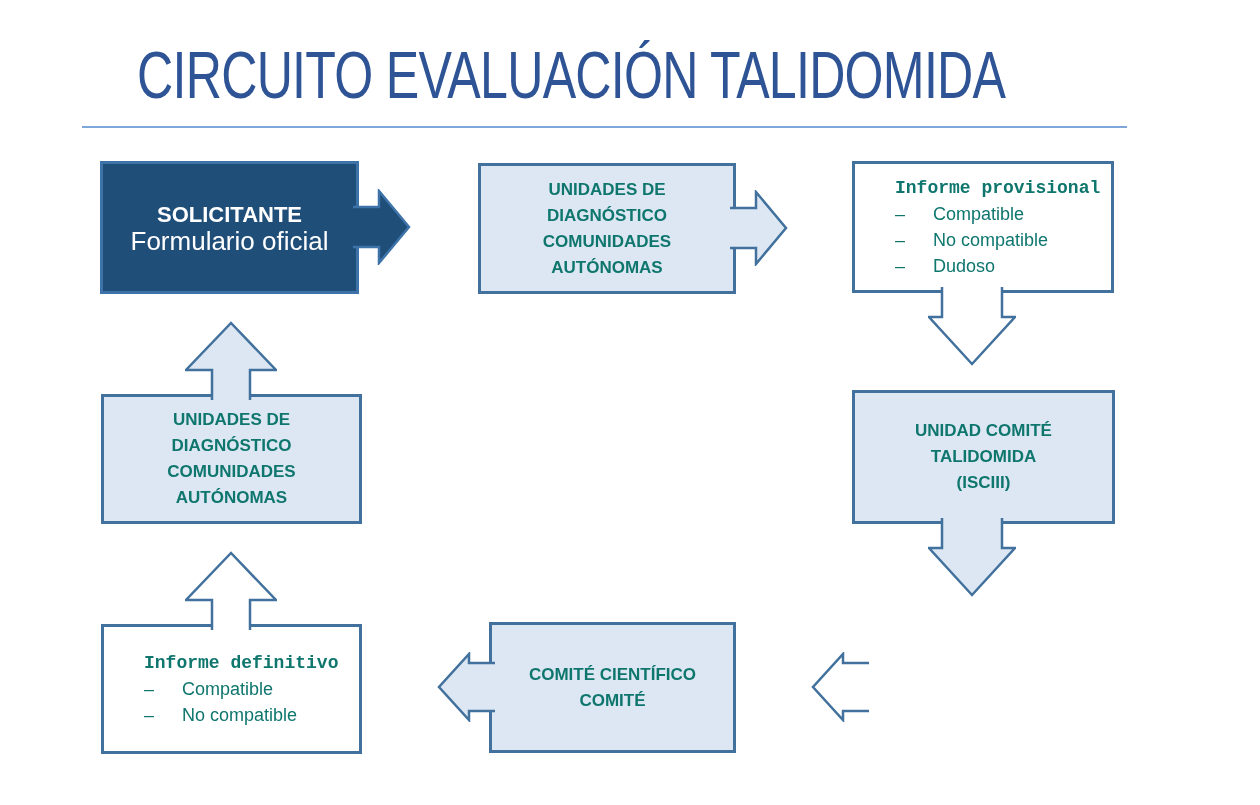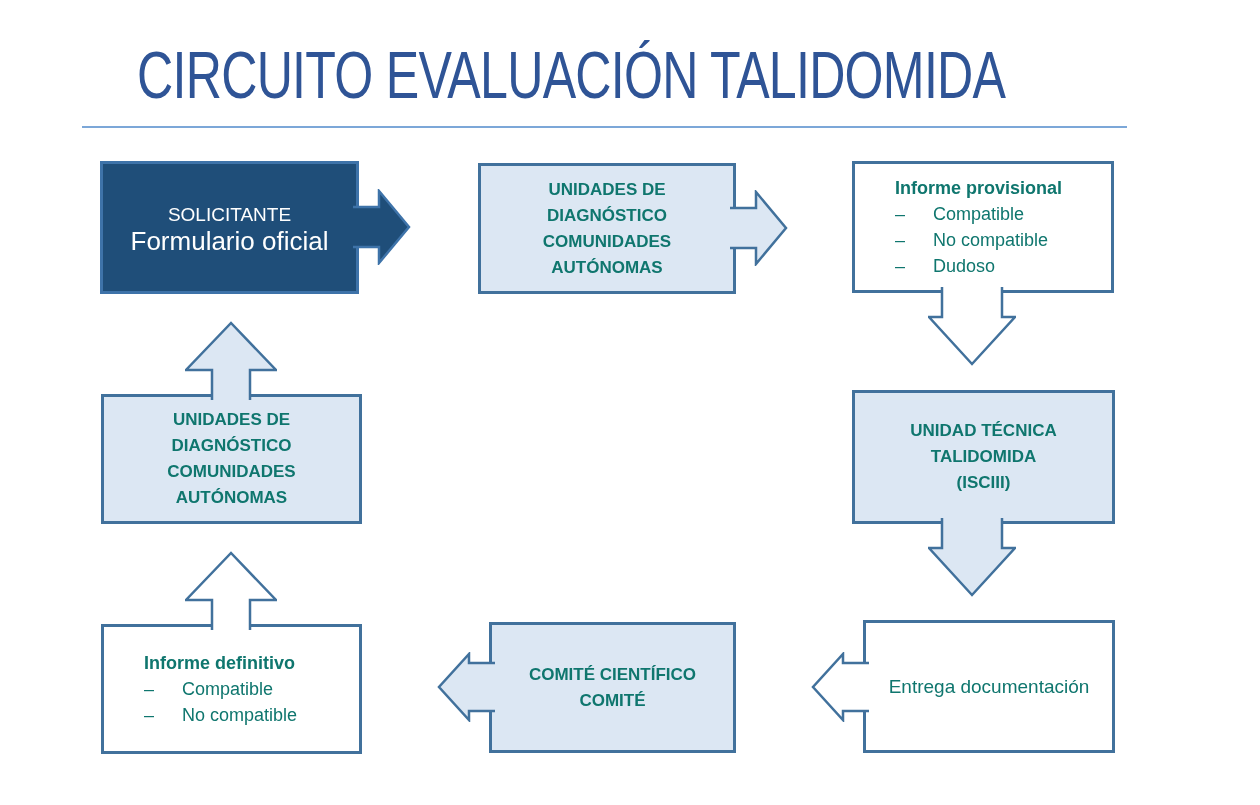"Informe provisional" .report .rtitle { font-family: none -> Liberation Mono, monospace }
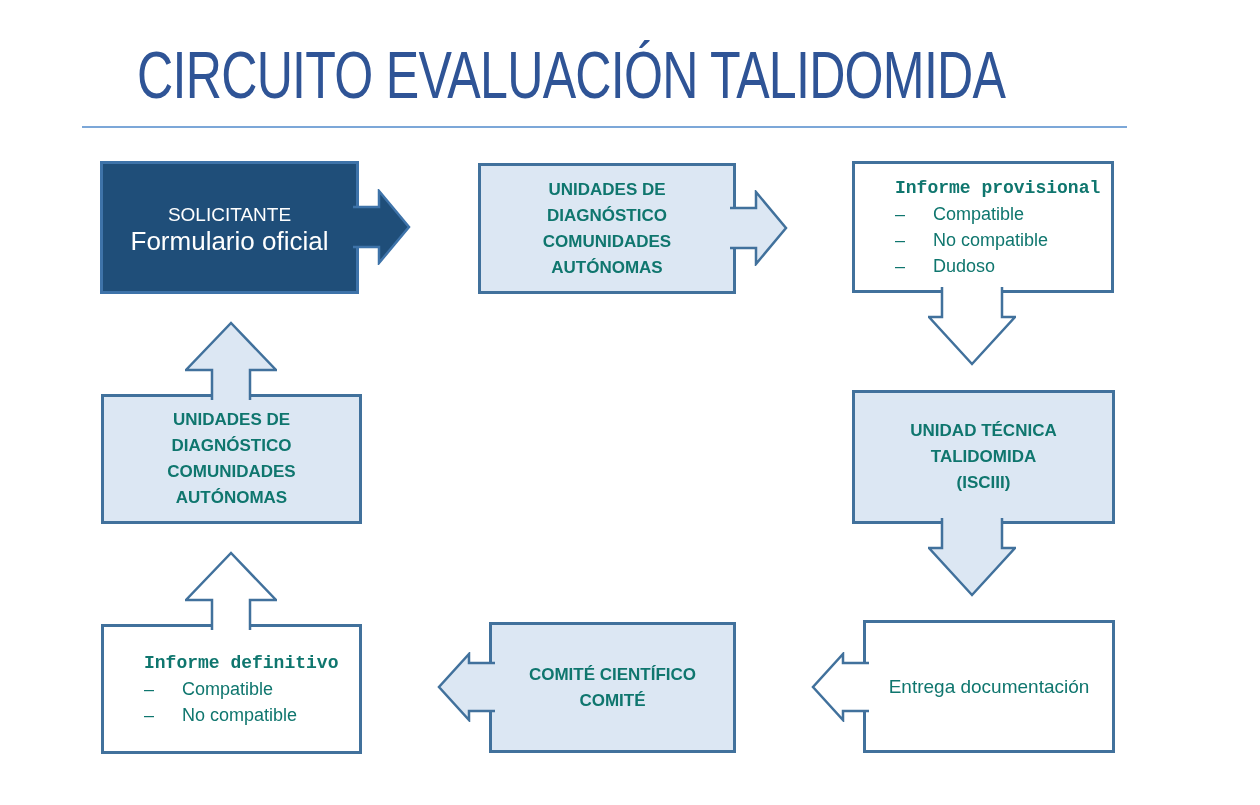"SOLICITANTE" .box.dark .t1 { font-size: 19px -> 22px; font-weight: normal -> bold }
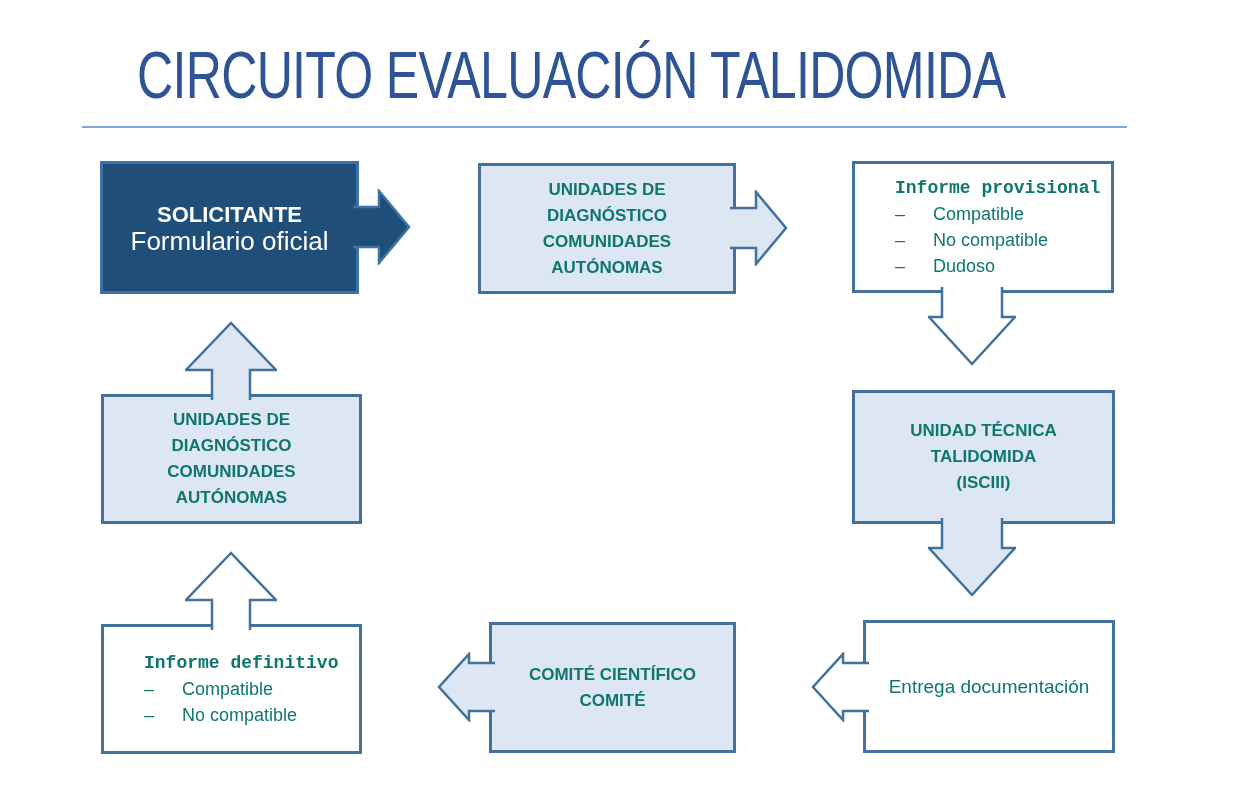"UNIDAD TÉCNICA" div.caps { text: TÉCNICA -> COMITÉ }
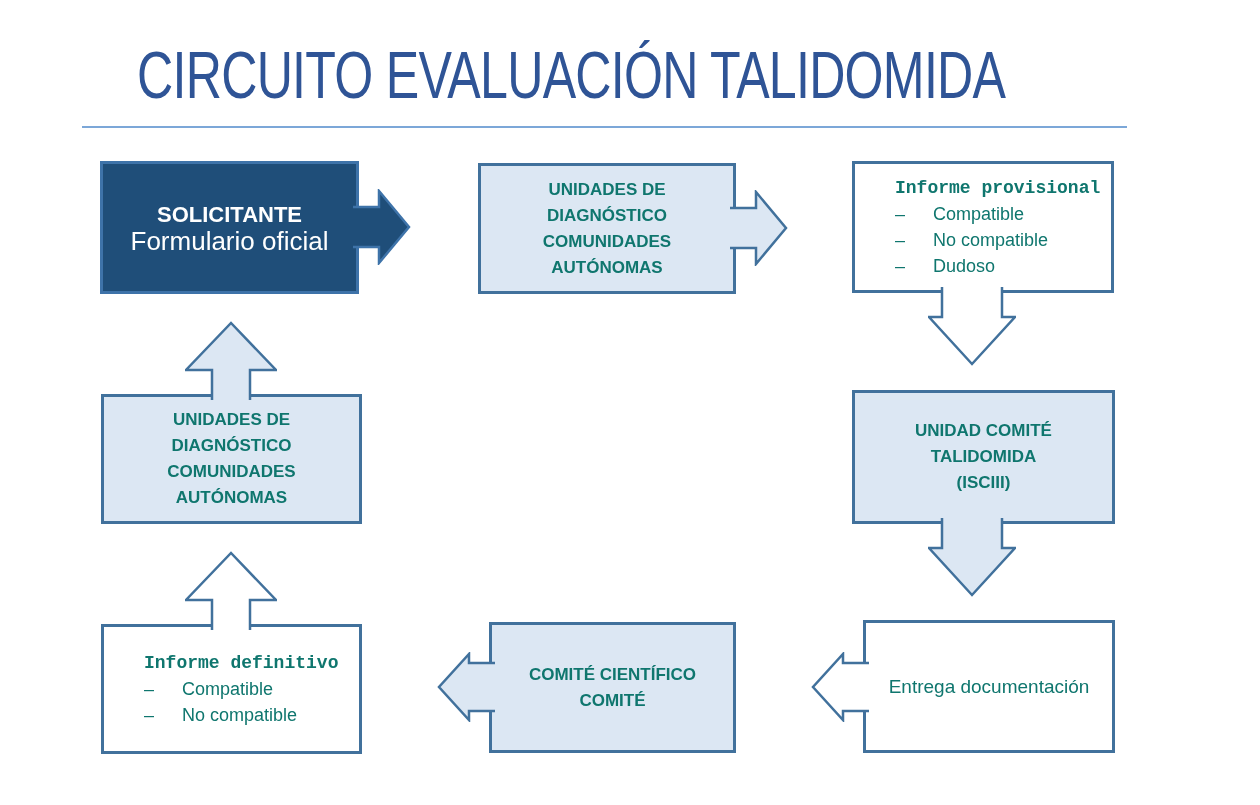"Entrega documentación" div.box { html: <div> <div>Entrega documentación</div> </div> -> none }
